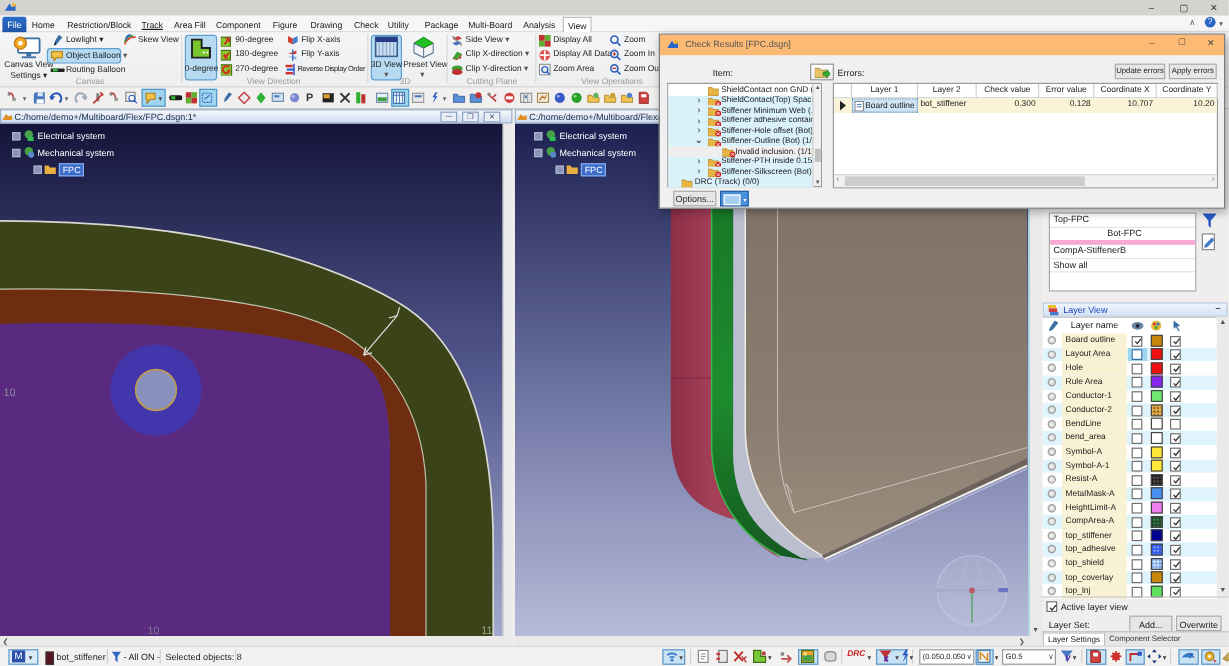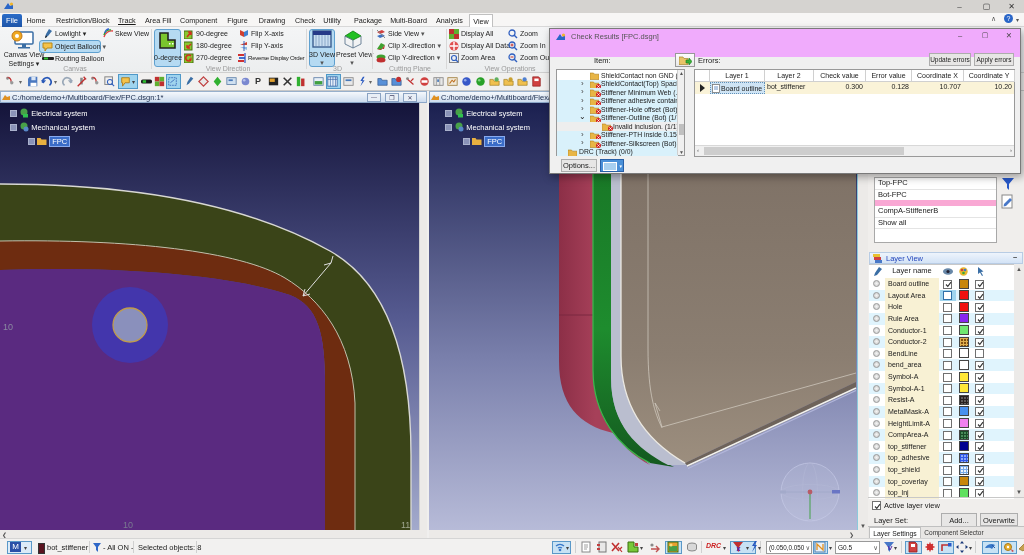"Check Results [FPC.dsgn]" #dlgtitle { background: #f0abfc -> #fdba74; height: 28px -> 17px }
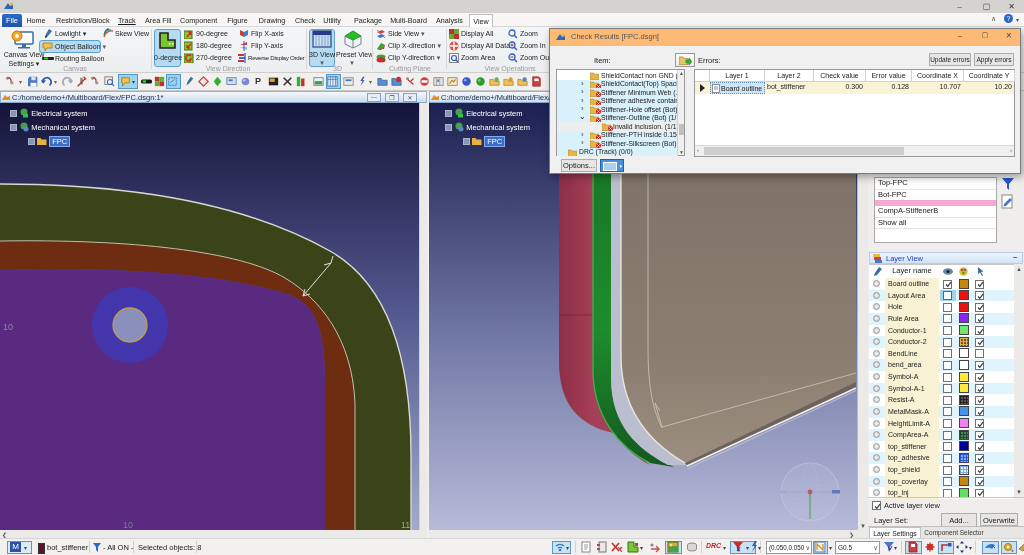"Bot-FPC" div { border-bottom: 6px solid #f9a8d4 -> 4px solid #f9a8d4; text-align: none -> center }
